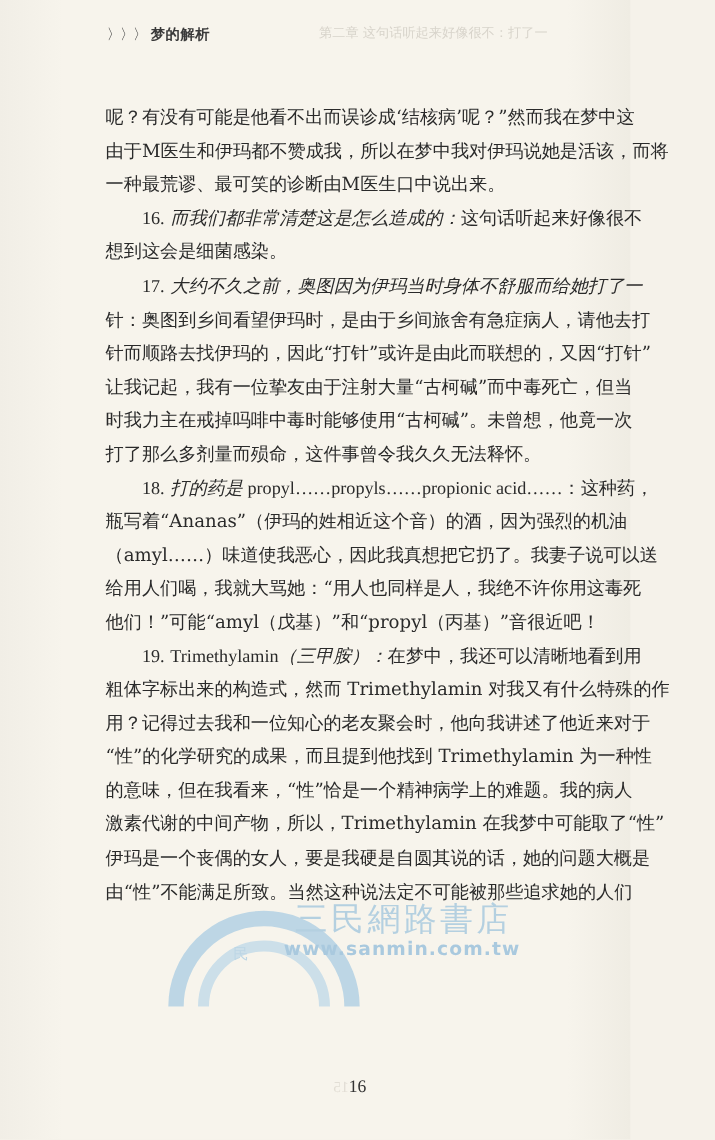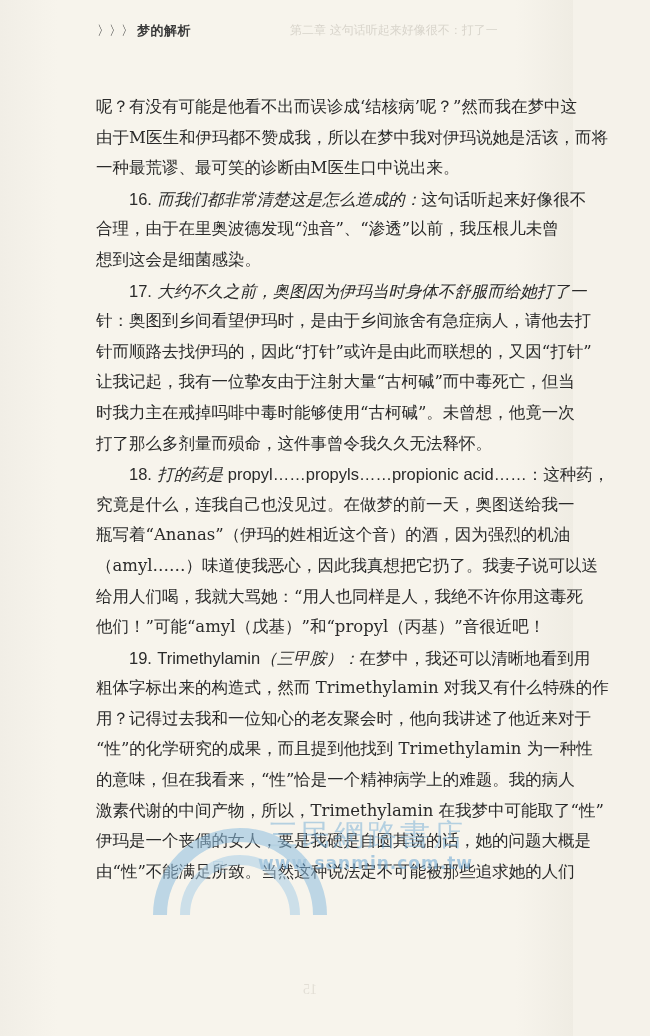"16." .latin { font-family: Liberation Sans, sans-serif -> Liberation Serif, serif }
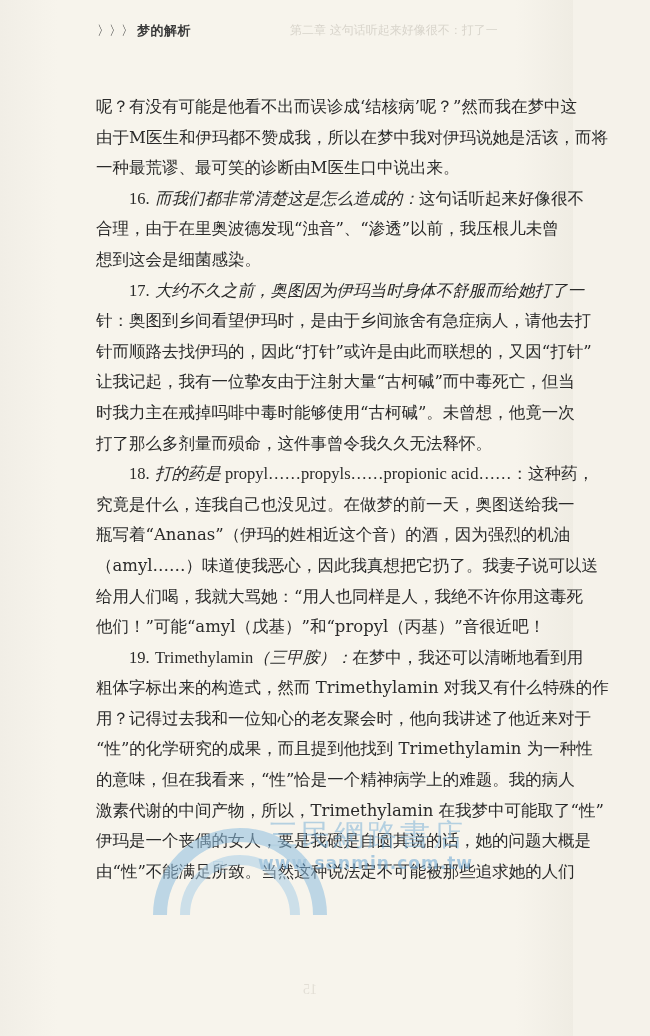"合理，由于在里奥波德发现“浊音”、“渗透”以前，我压根儿未曾" span.line { html: <span>合理，由于在里奥波德发现“浊音”、“渗透”以前，我压根儿未曾</span> -> none }
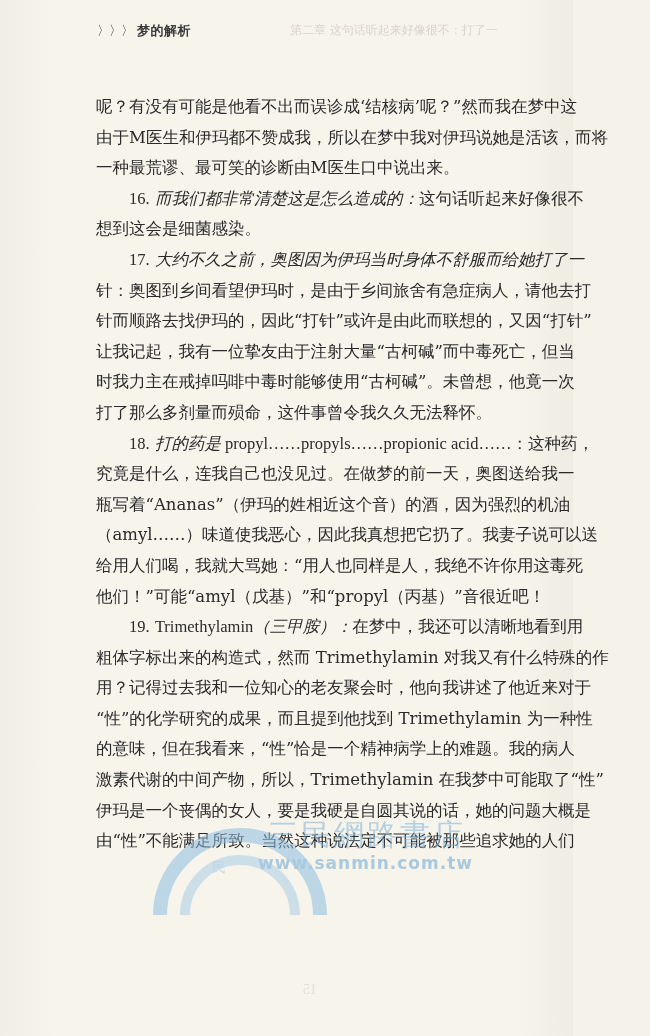"究竟是什么，连我自己也没见过。在做梦的前一天，奥图送给我一" span.line { html: <span>究竟是什么，连我自己也没见过。在做梦的前一天，奥图送给我一</span> -> none }
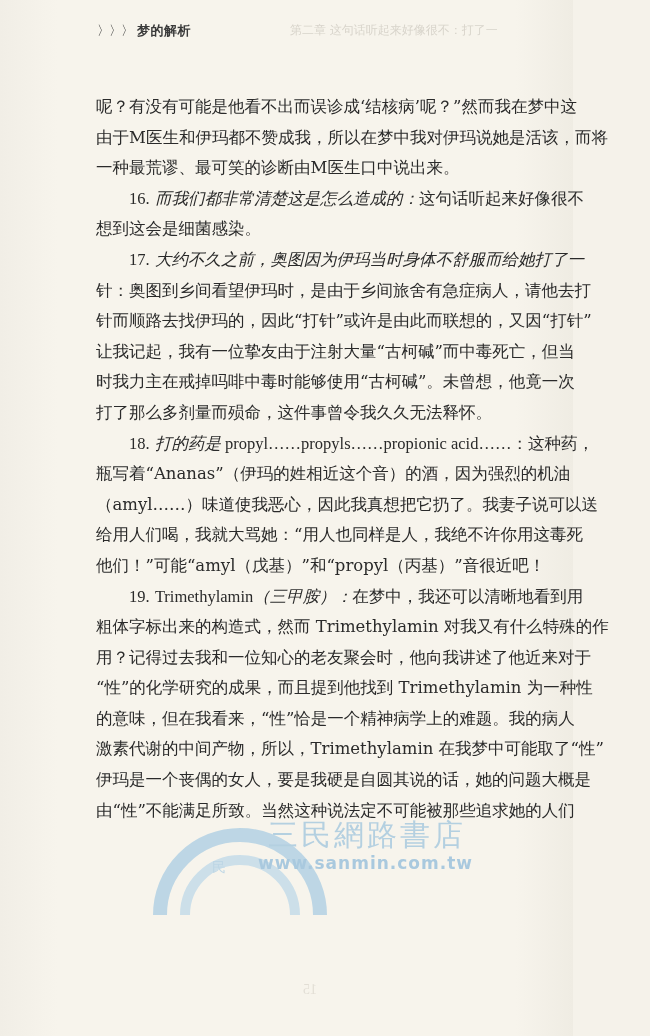"16" div.page-number { html: none -> <div>16</div> }
